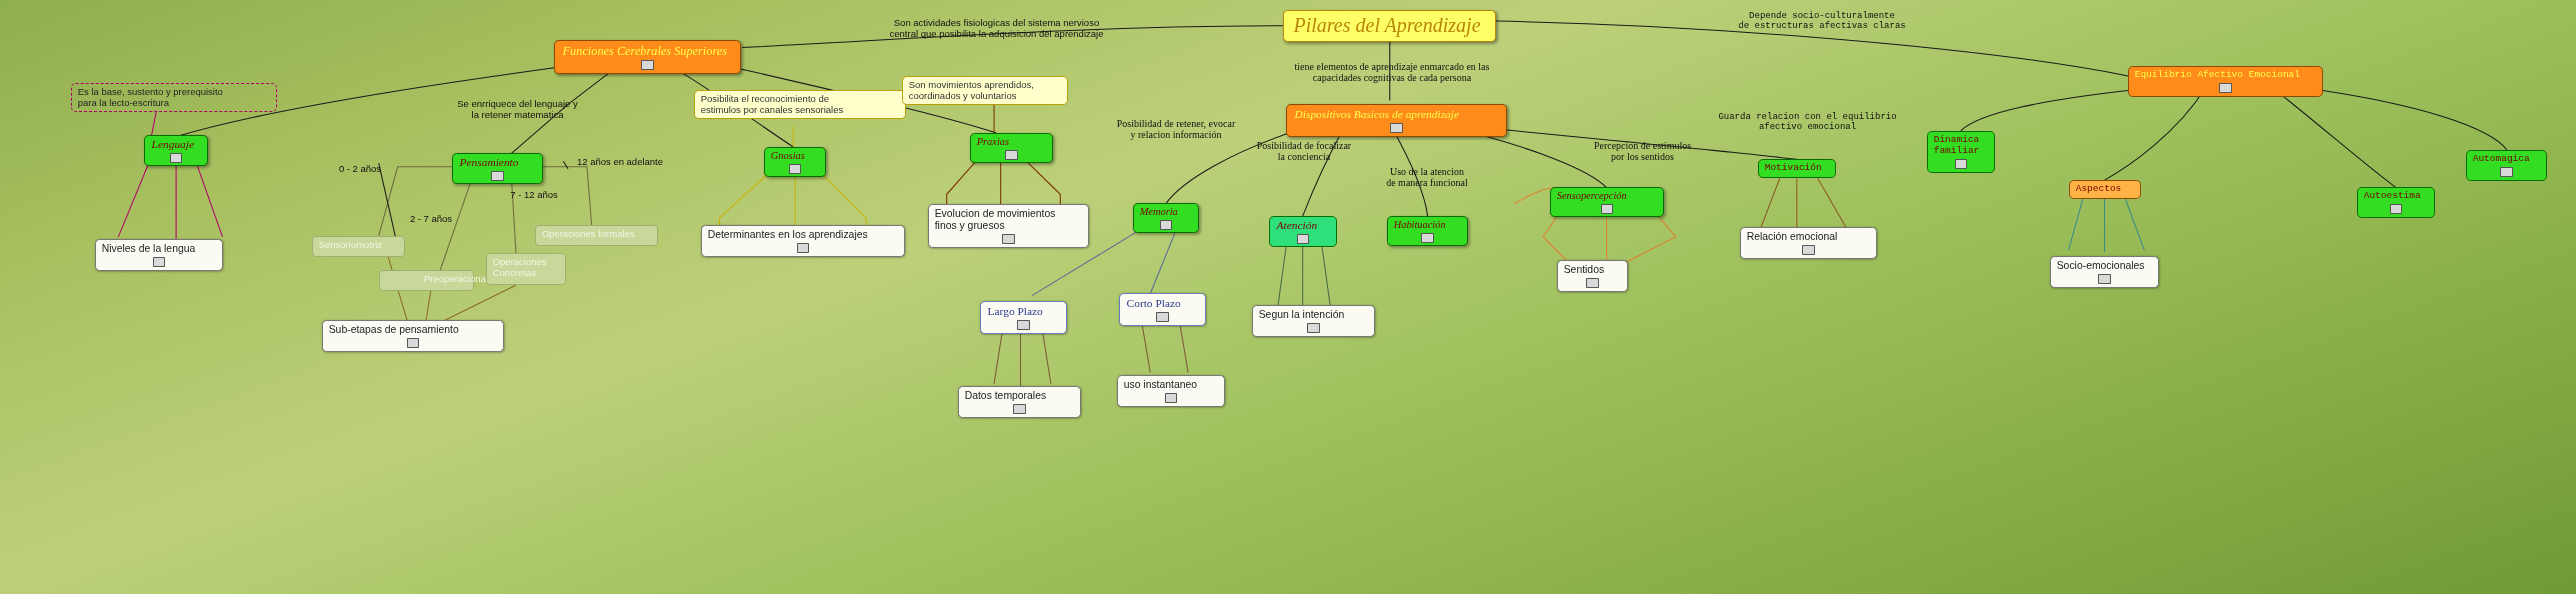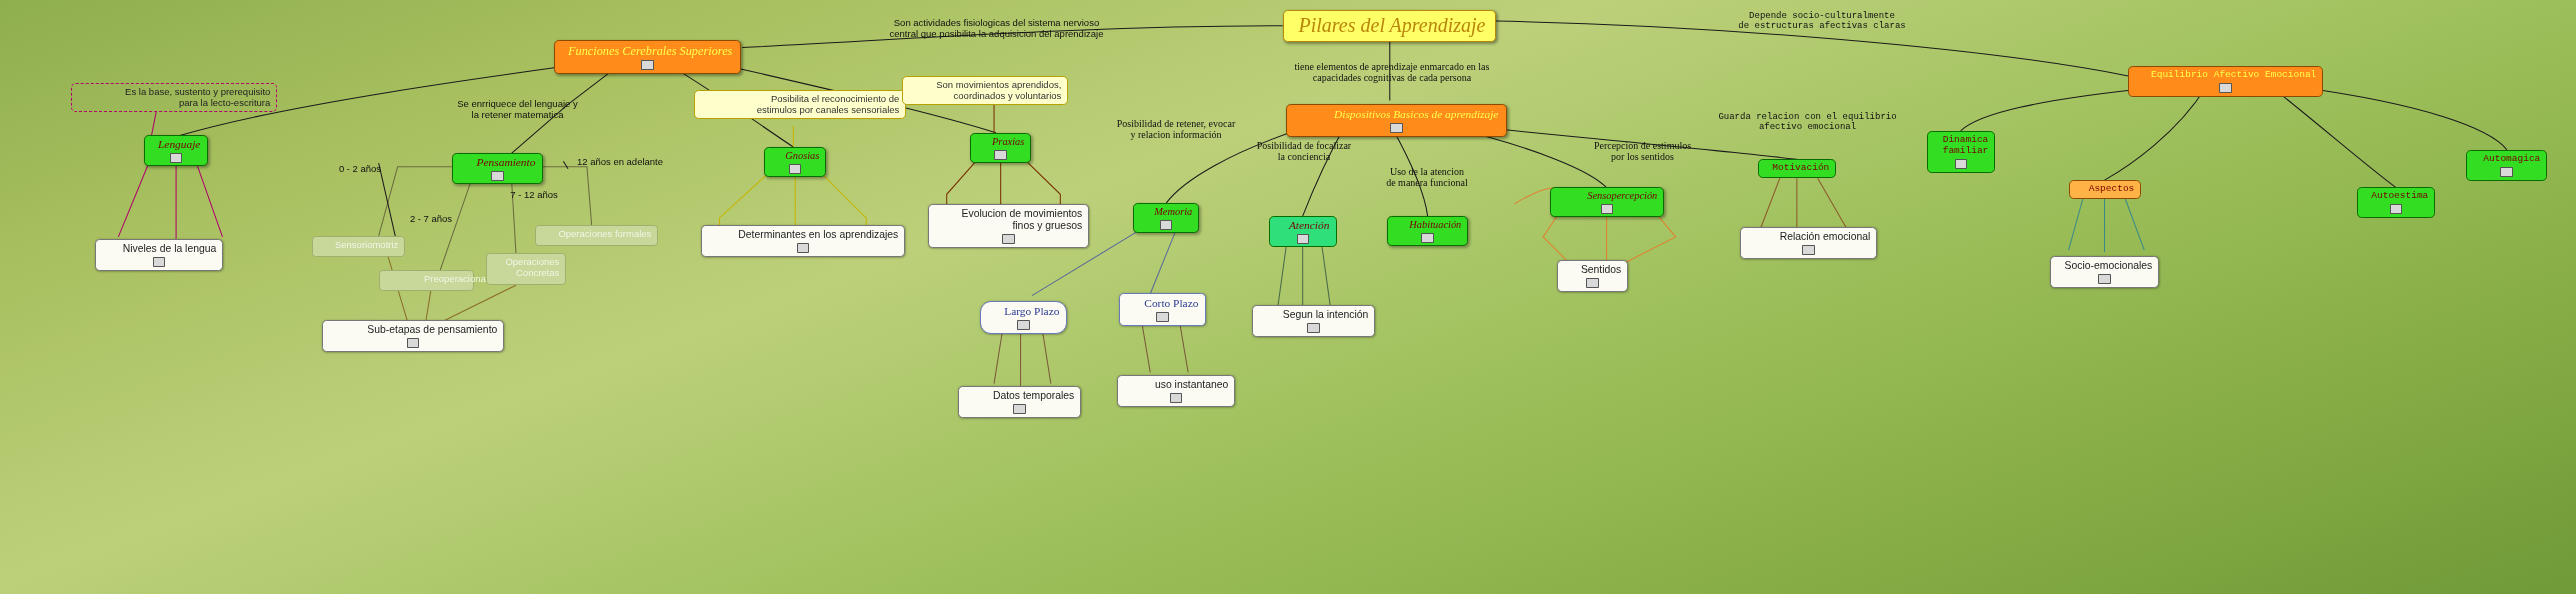"Pilares del Aprendizaje" .node { text-align: right -> left }
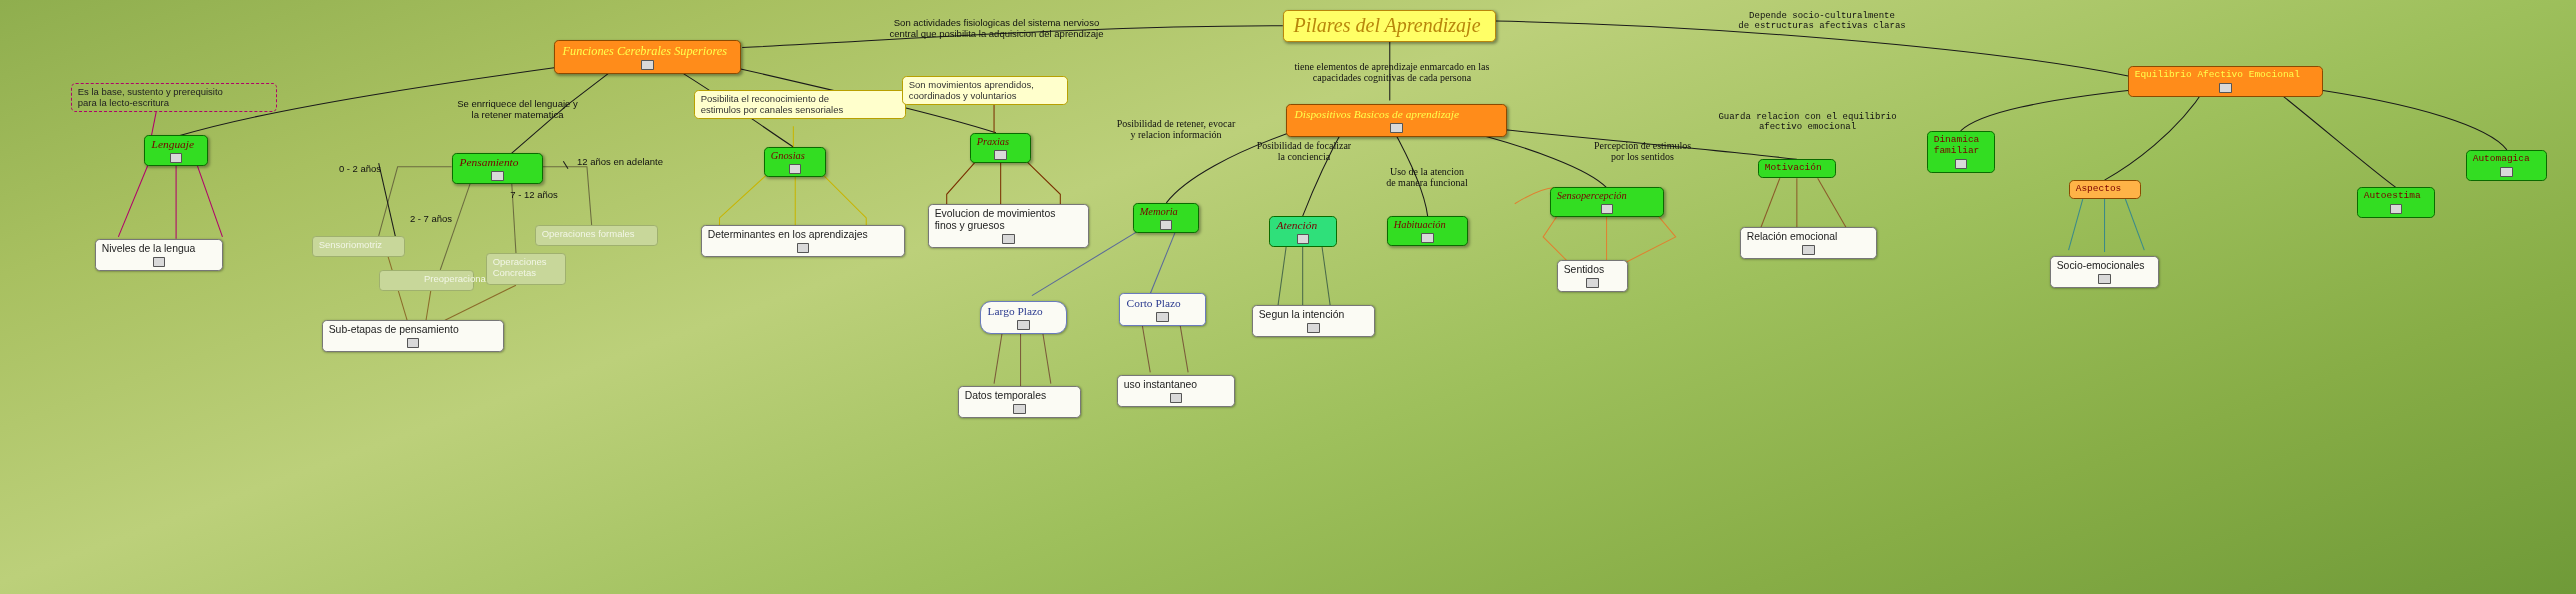"Praxias" div.node { width: 61px -> 83px }
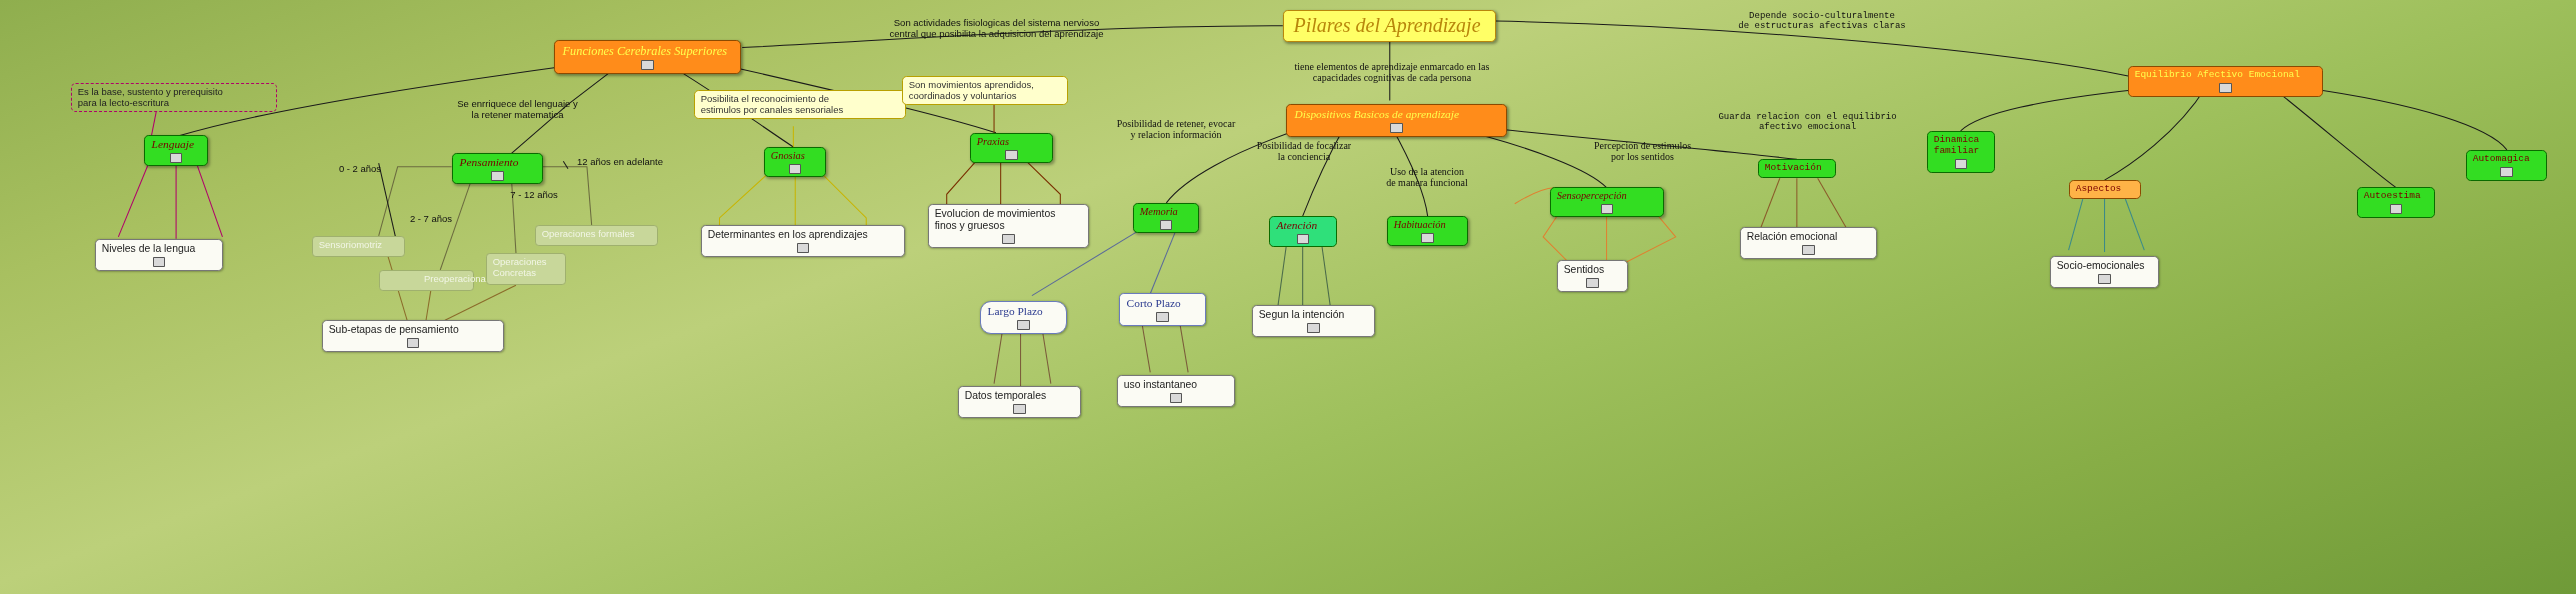"Largo Plazo" div.node { border-radius: 11px -> none }
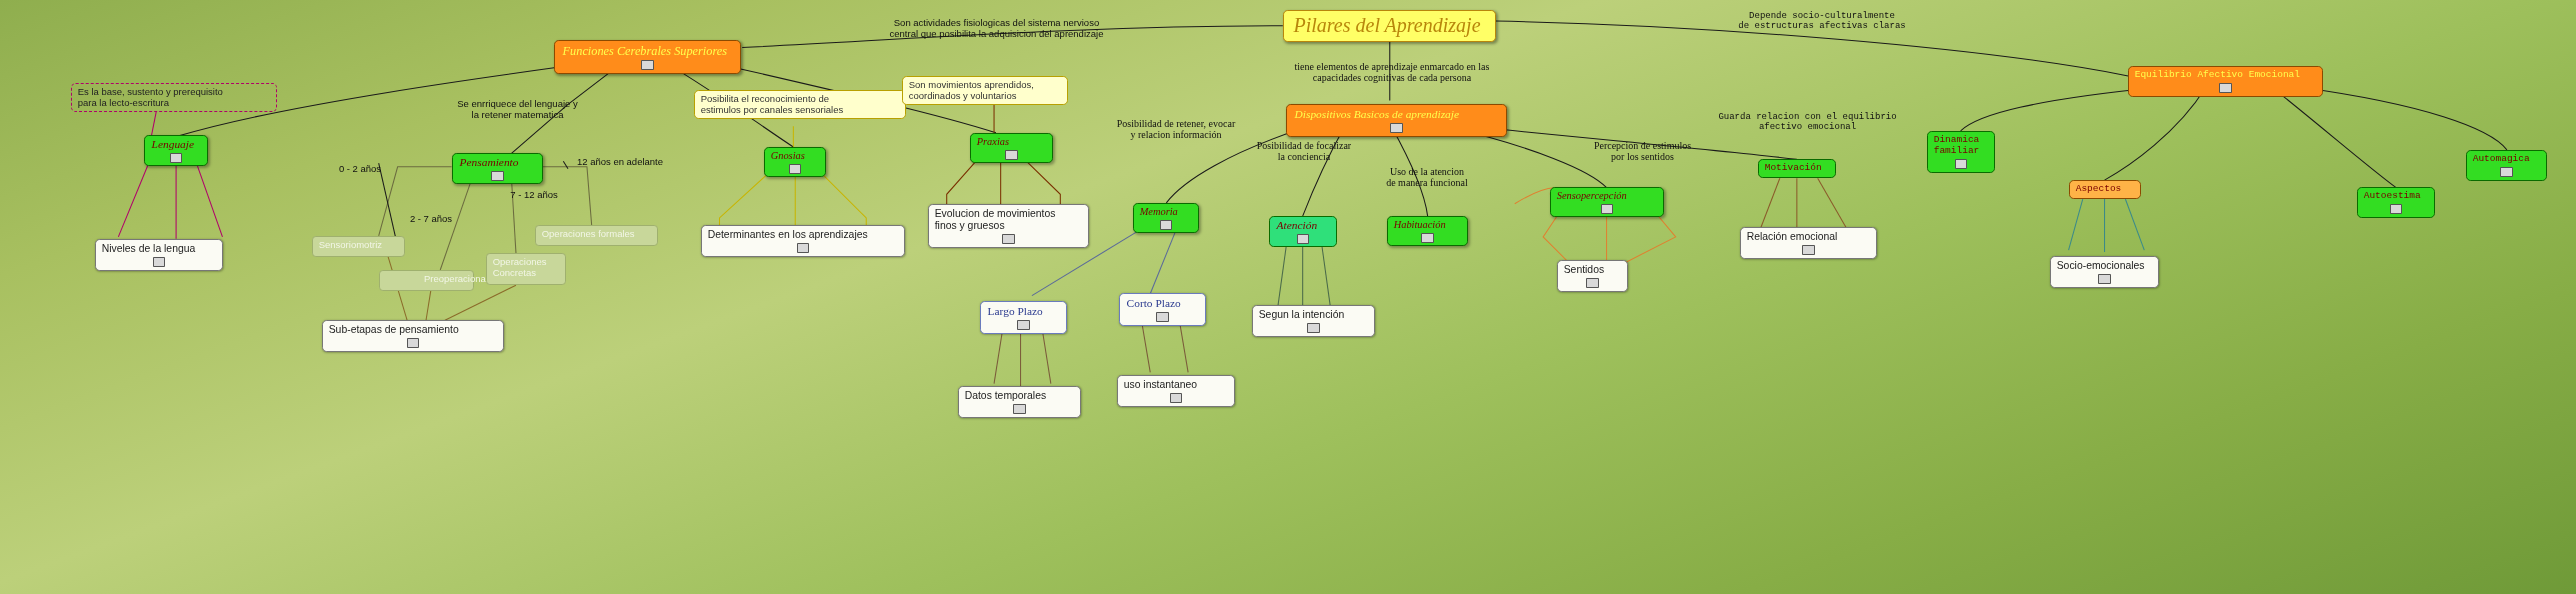"uso instantaneo" div.node { width: 118px -> 108px }
